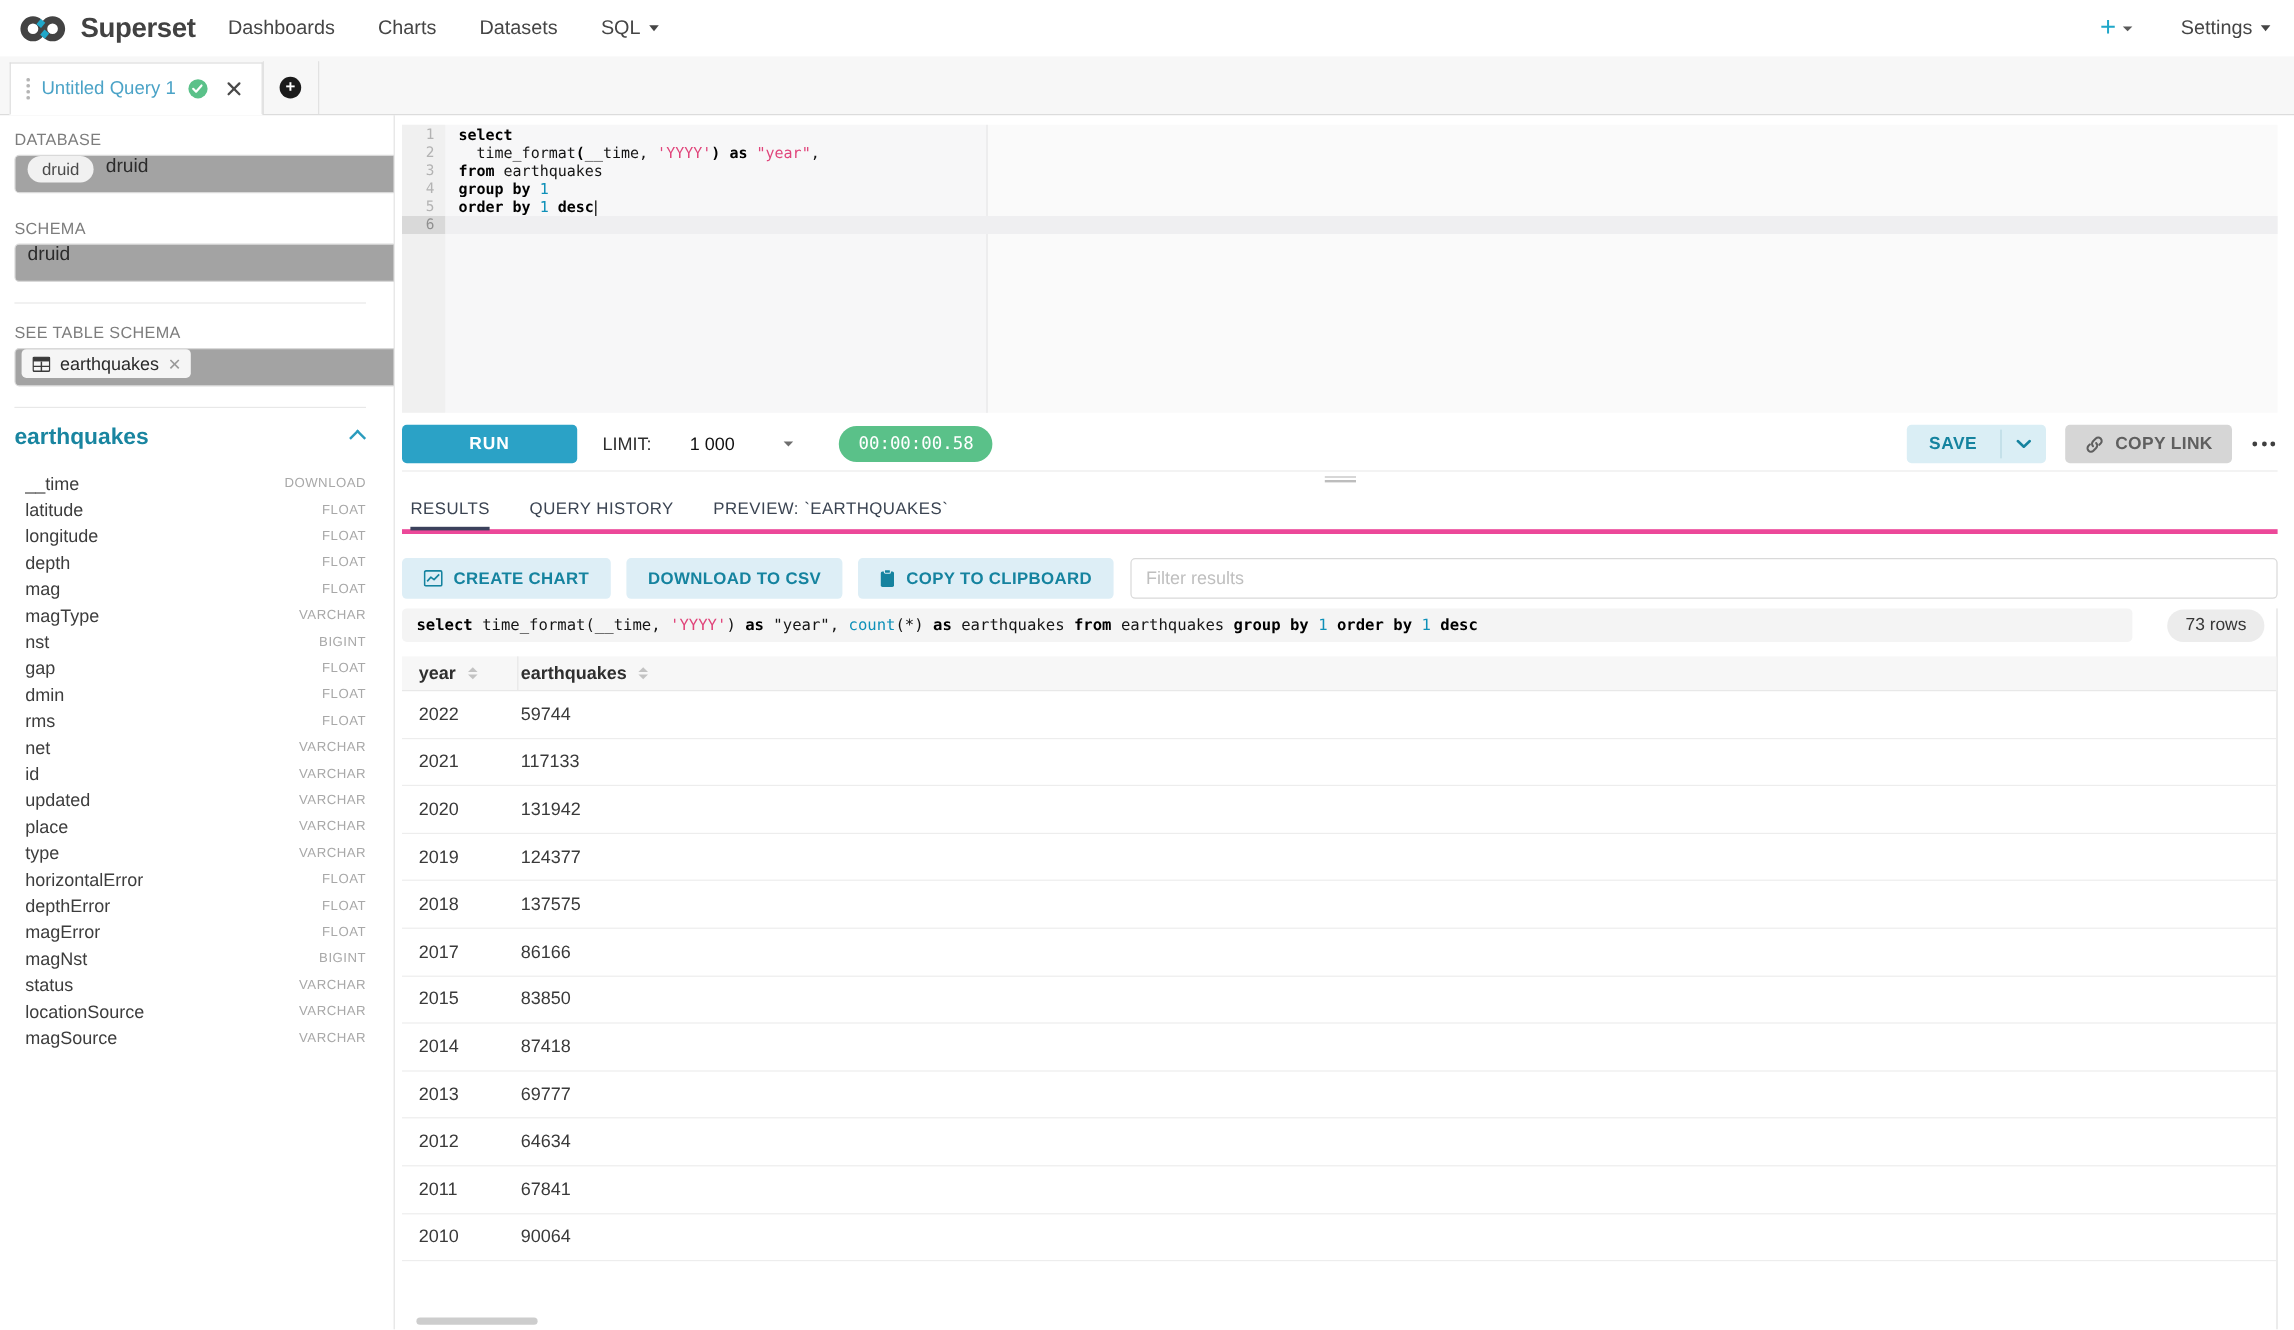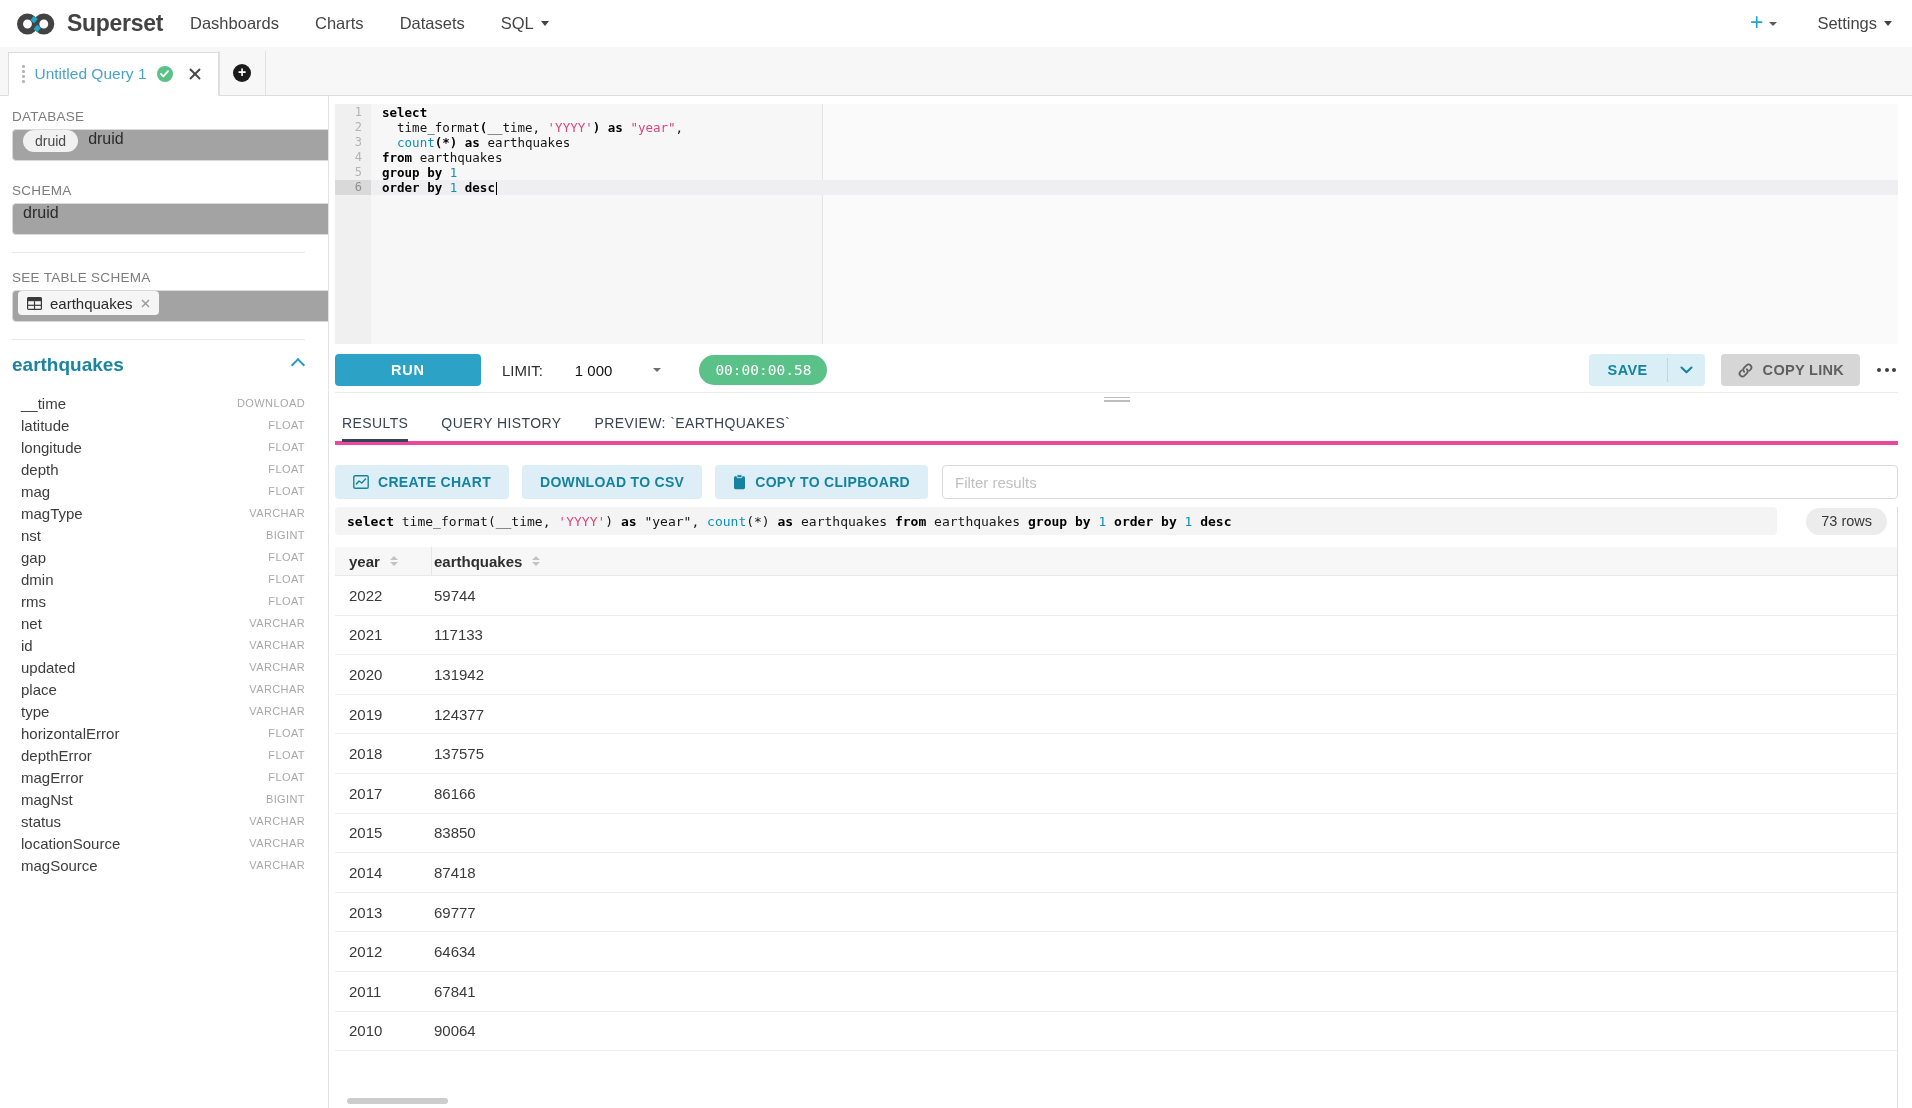"count(*) as earthquakes" div.codeline { html: <div><span> </span><span>count</span><span>(</span><span>*</span><span>)</span><span> </span><span>as</span><span> earthquakes</span></div> -> none }
